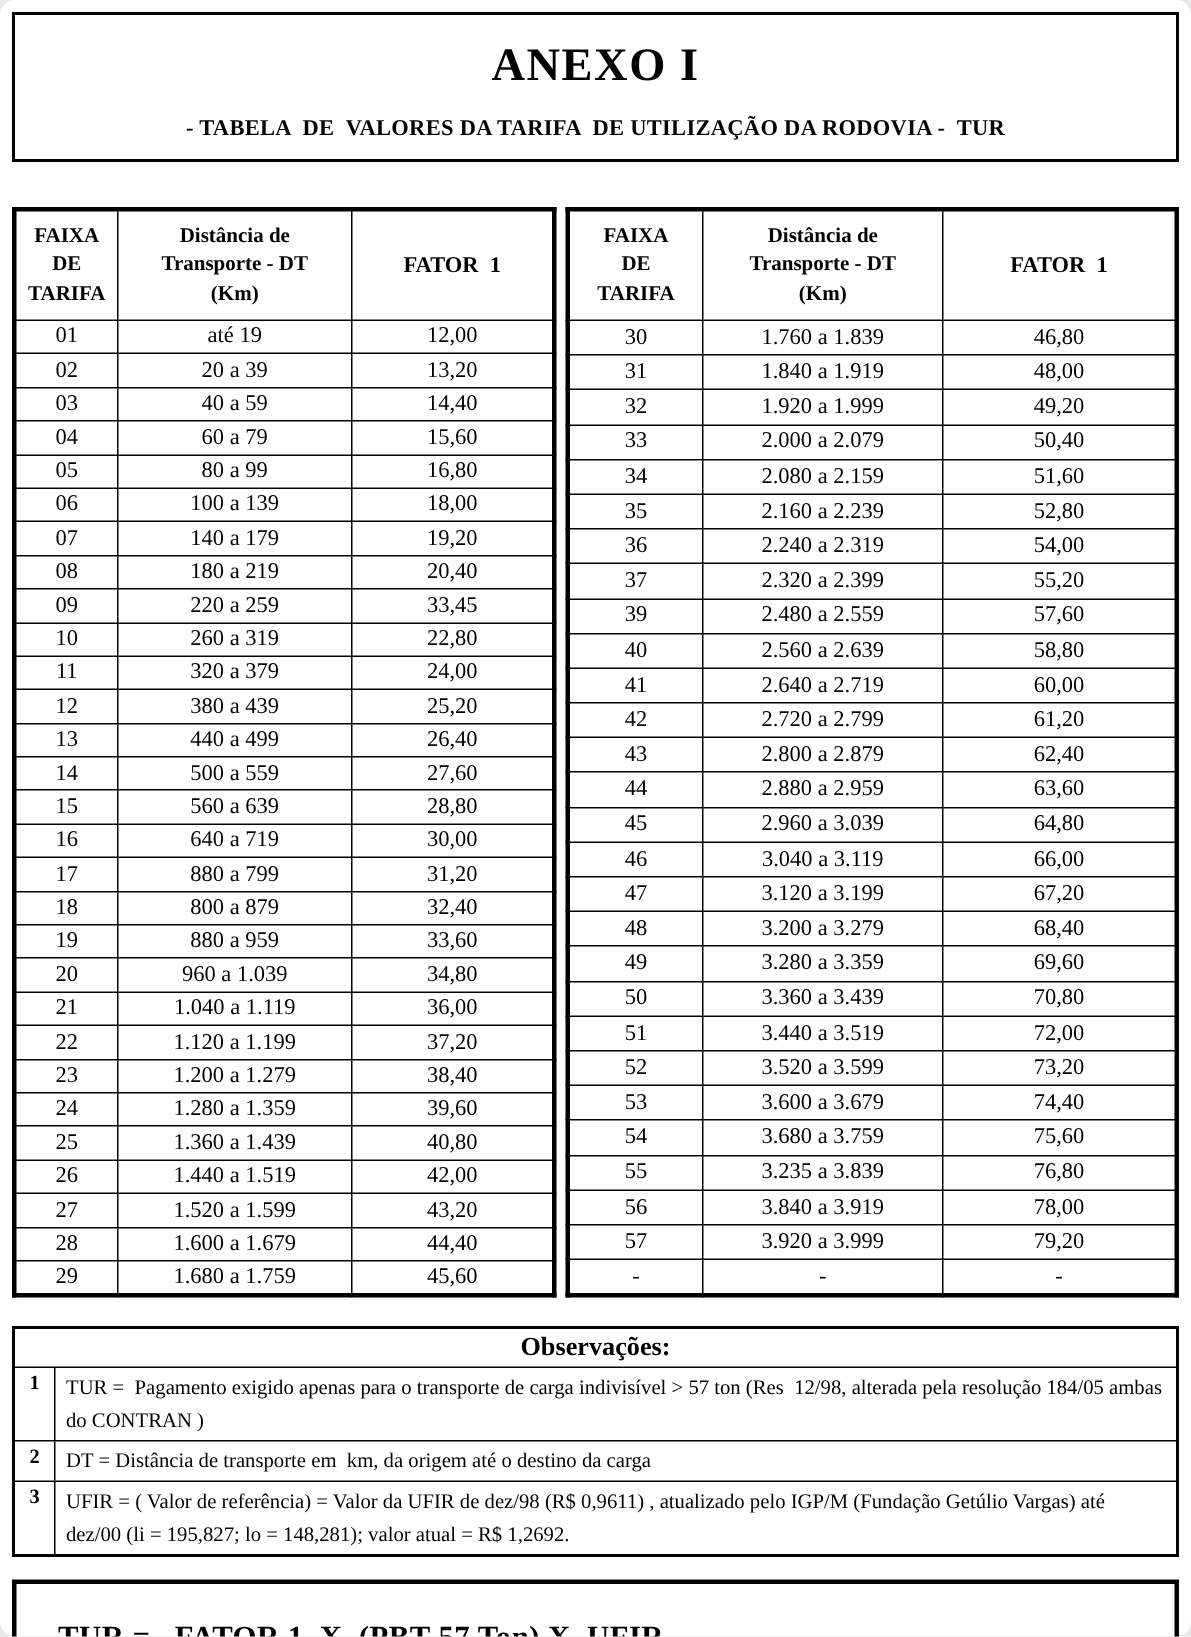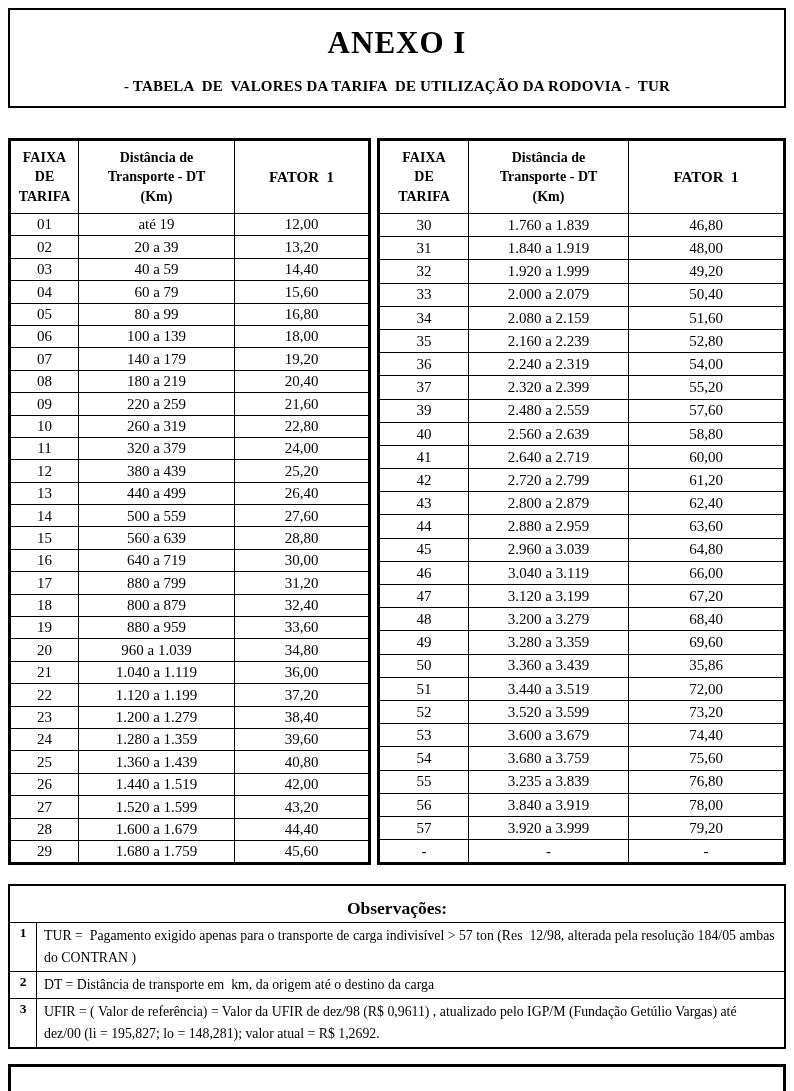"ANEXO I" .page { border-radius: none -> 10px }
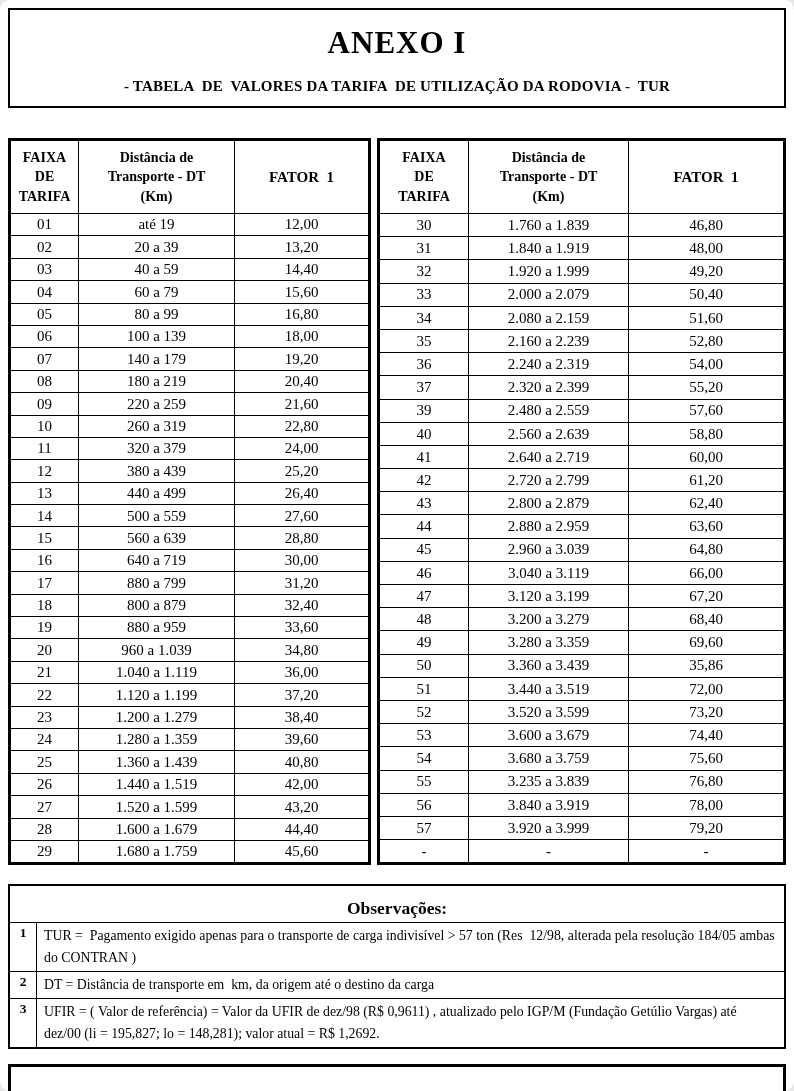"21,60" td { text: 21,60 -> 33,45 }
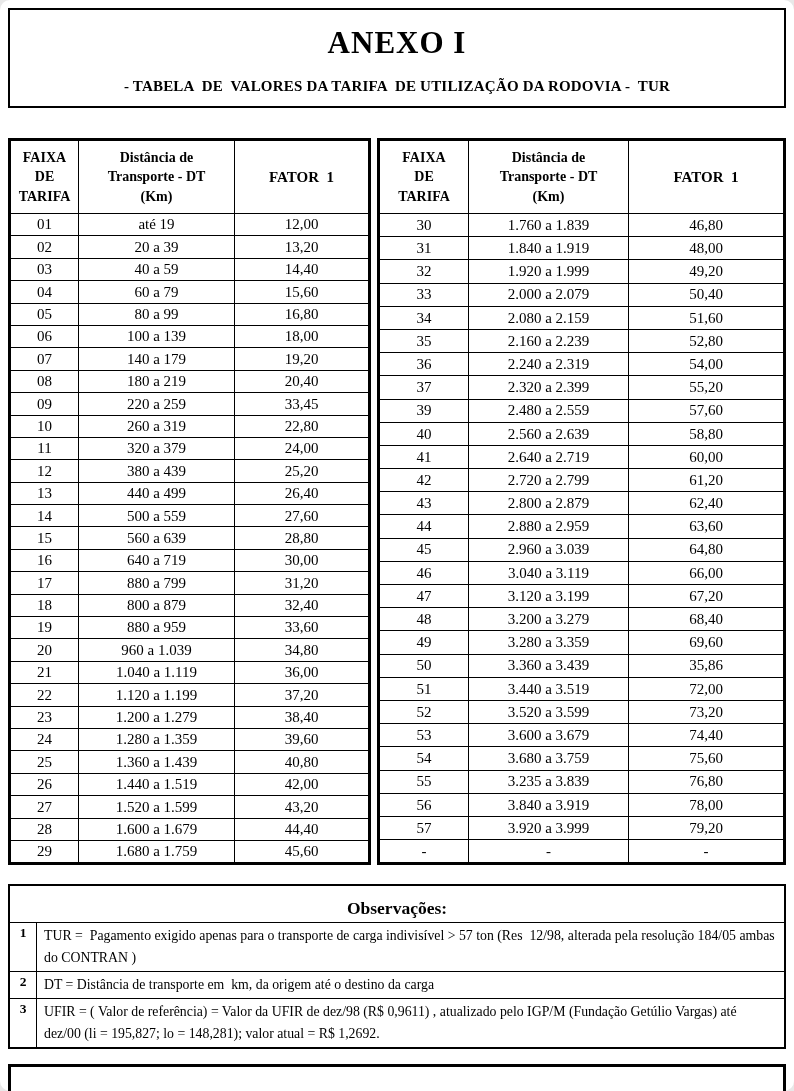"35,86" td { text: 35,86 -> 70,80 }
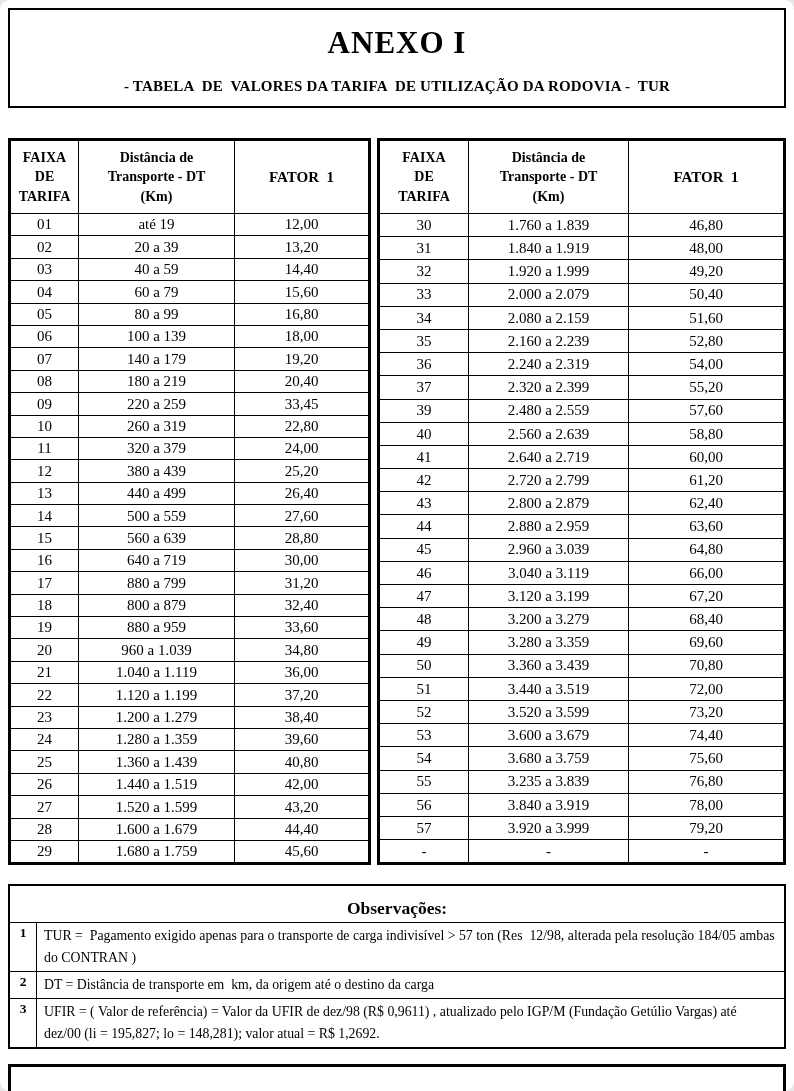"Observações:" .obs-title { padding: 12px 0 3px -> 1px 0 3px }
